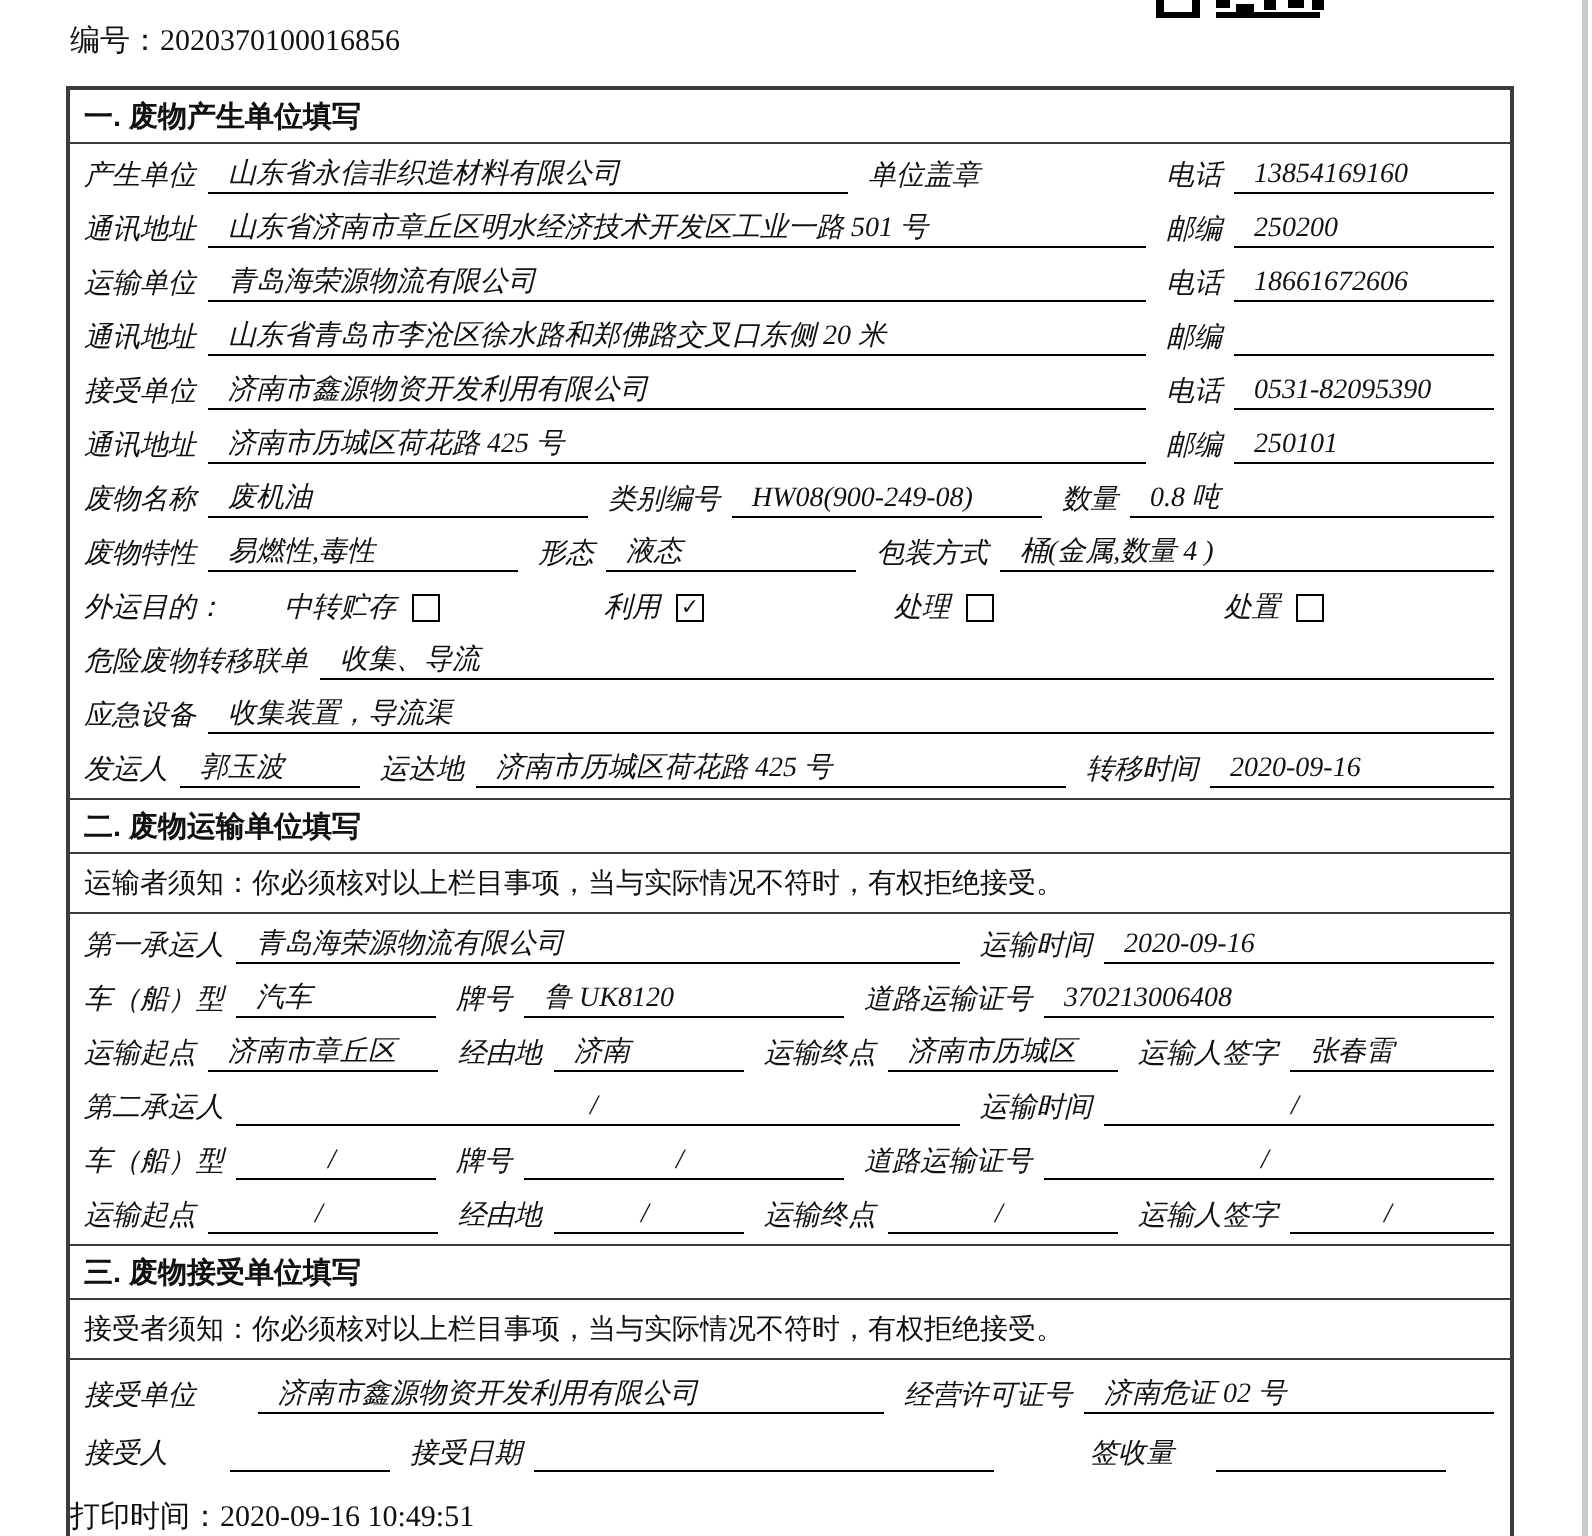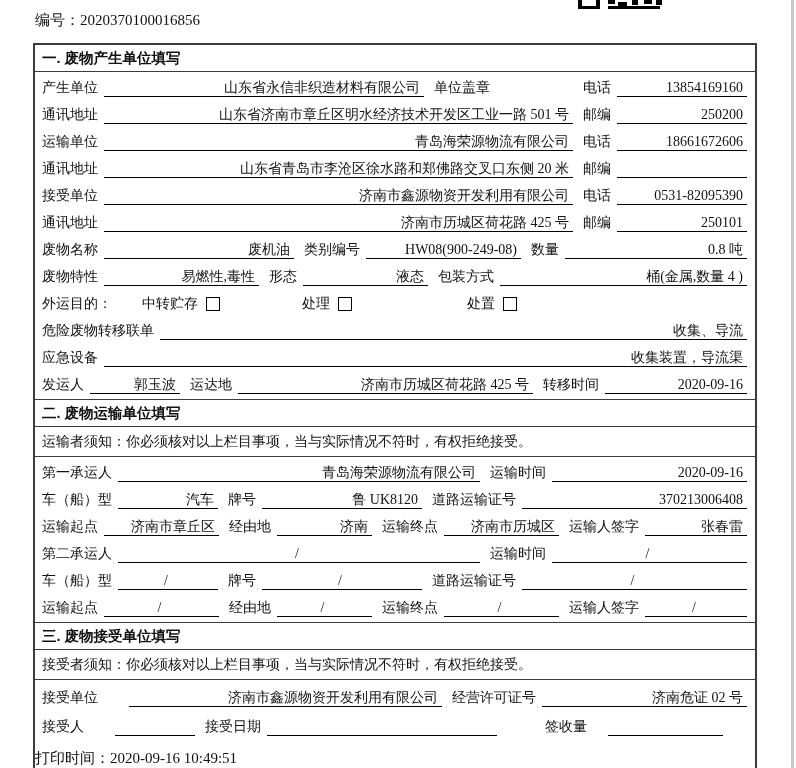"产生单位" .rows { font-style: none -> italic }
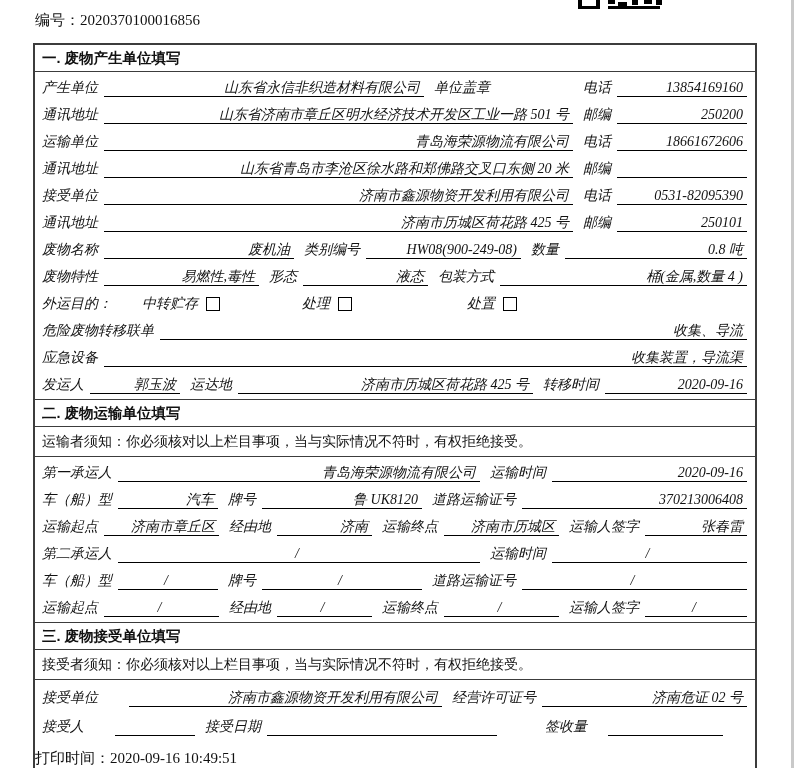"山东省永信非织造材料有限公司" .val { text-align: right -> none }
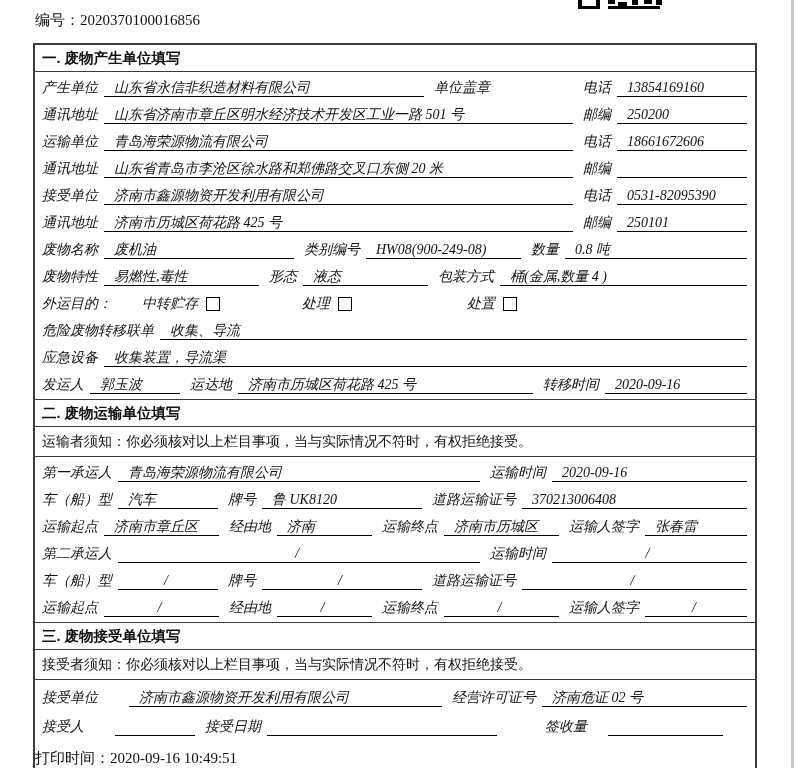"利用" span.cb { html: none -> <span> <span>利用</span> <span>✓</span> </span> }
